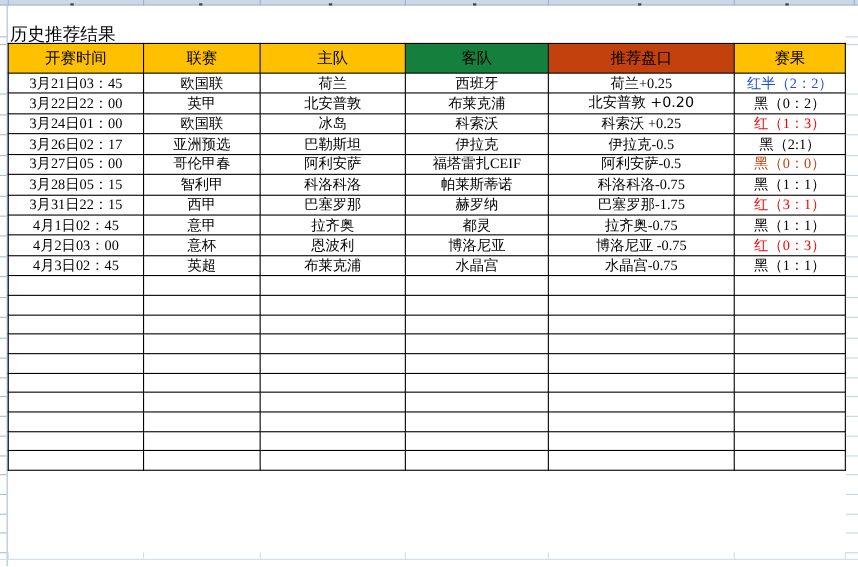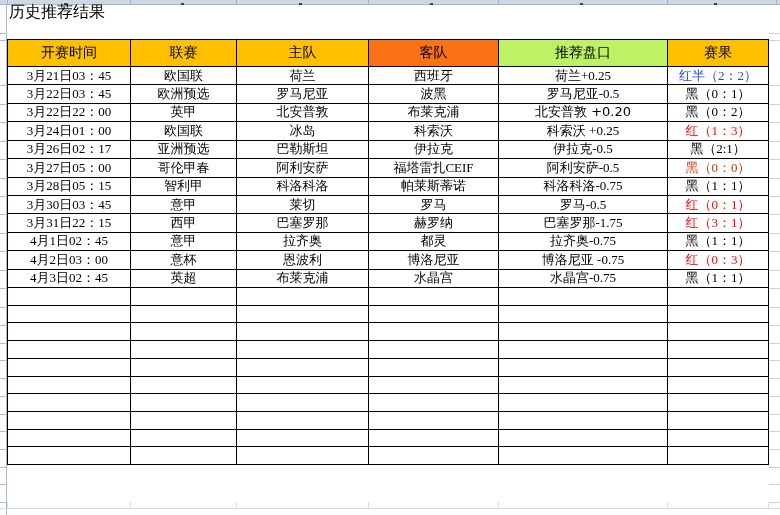"历史推荐结果" .title { top: 2px -> 22px }
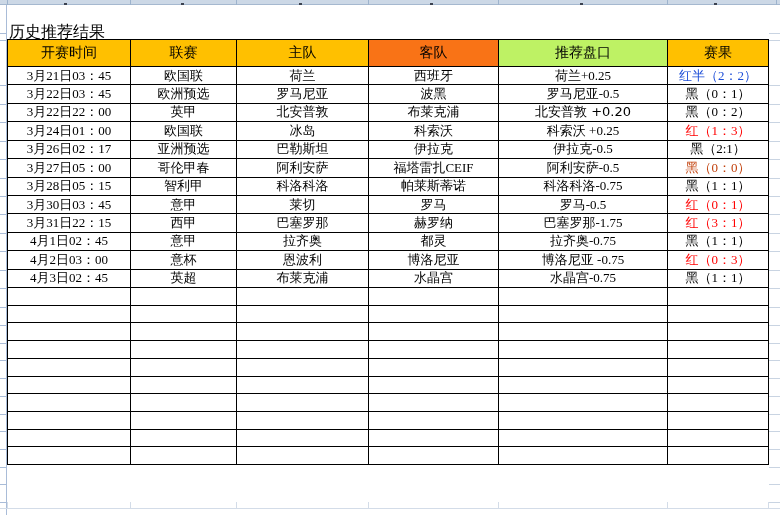"客队" th { background: #f97316 -> #15803d }
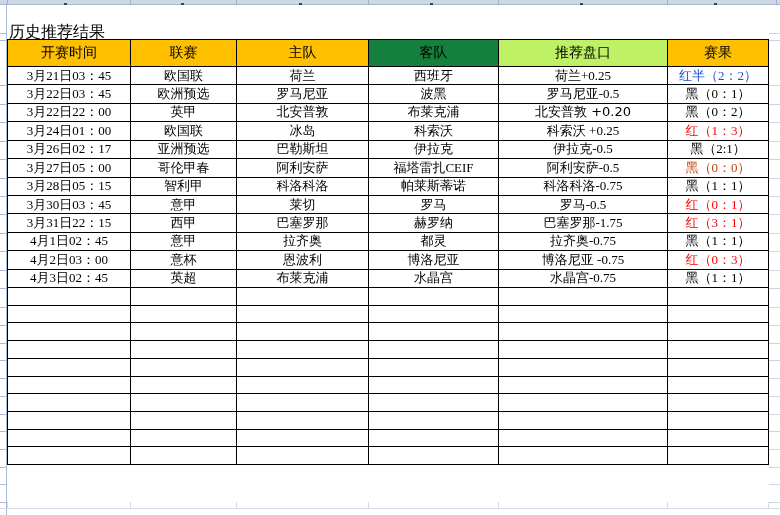"推荐盘口" th { background: #bef264 -> #c2410c }
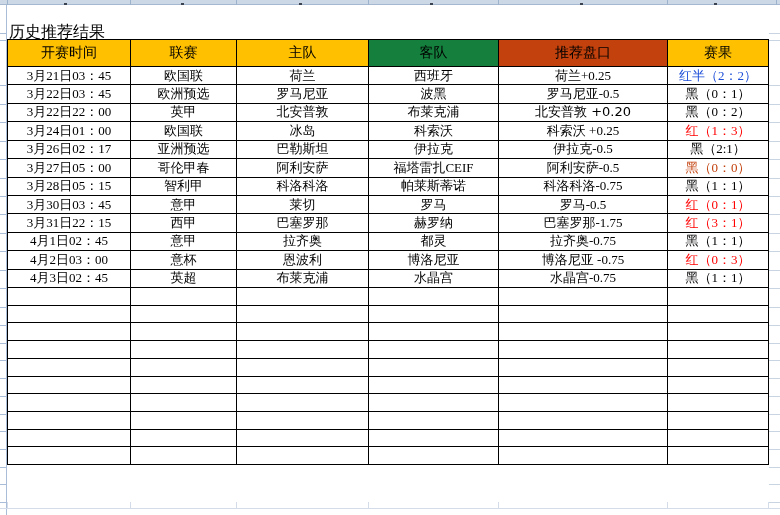"3月22日03：45" tr.data-row { html: <tr> <td>3月22日03：45</td> <td>欧洲预选</td> <td>罗马尼亚</td> <td>波黑</td> <td>罗马尼亚-0.5</td> <td>黑（0：1）</td> </tr> -> none }
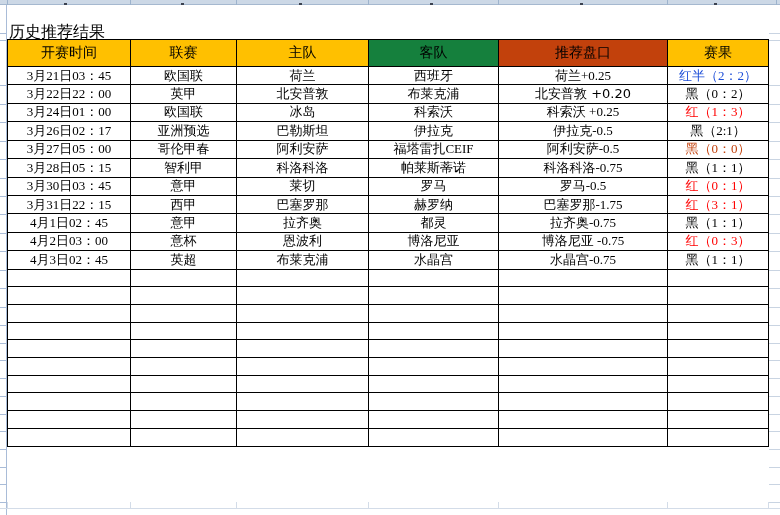"3月30日03：45" tr.data-row { html: <tr> <td>3月30日03：45</td> <td>意甲</td> <td>莱切</td> <td>罗马</td> <td>罗马-0.5</td> <td>红（0：1）</td> </tr> -> none }
